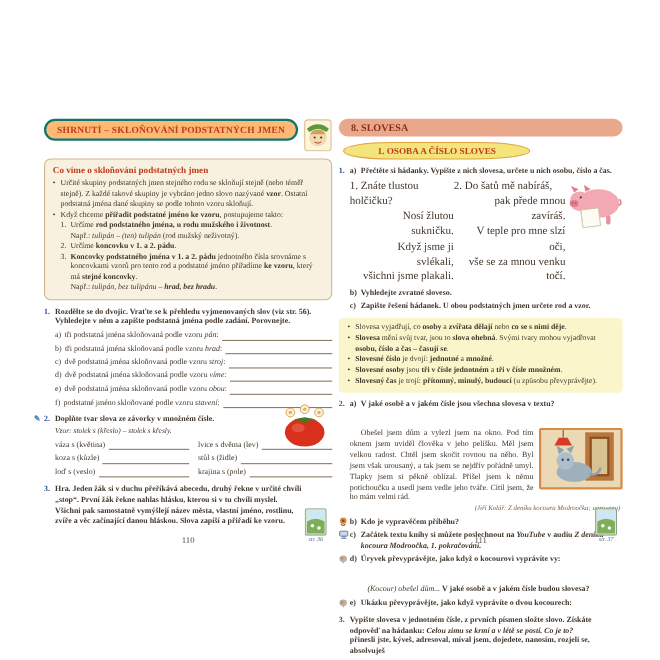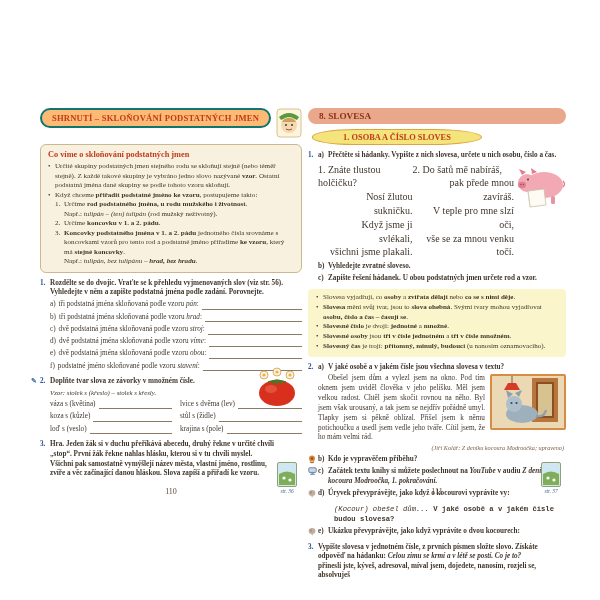"(u nanosím oznamovacího)." span { text: nanosím oznamovacího -> způsobu převyprávějte }
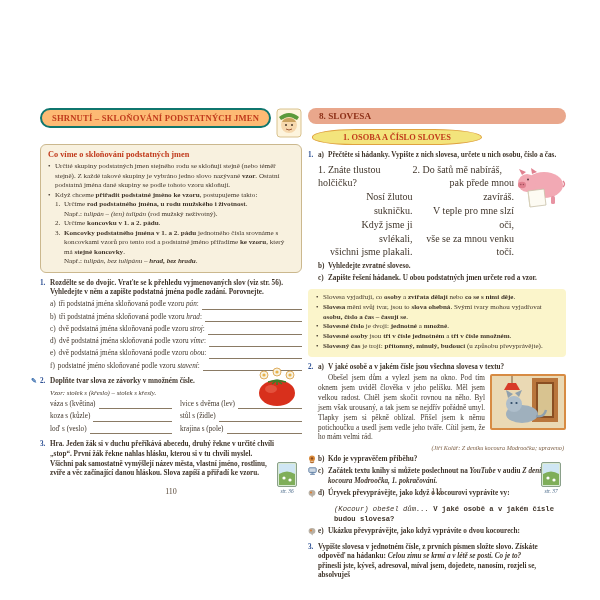"Obešel jsem dům a vylezl" .story { margin-top: 2px -> 17px }
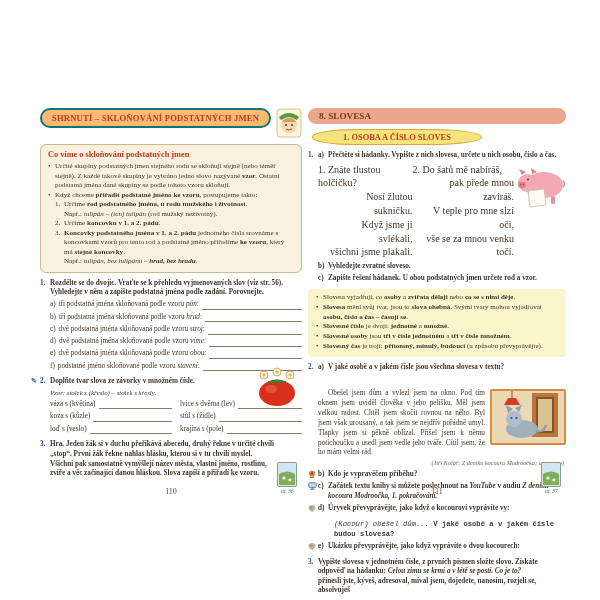"(Kocour) obešel dům... V jaké" .sub-l2 { font-family: Liberation Mono, monospace -> none; margin-top: 7px -> 18px }
